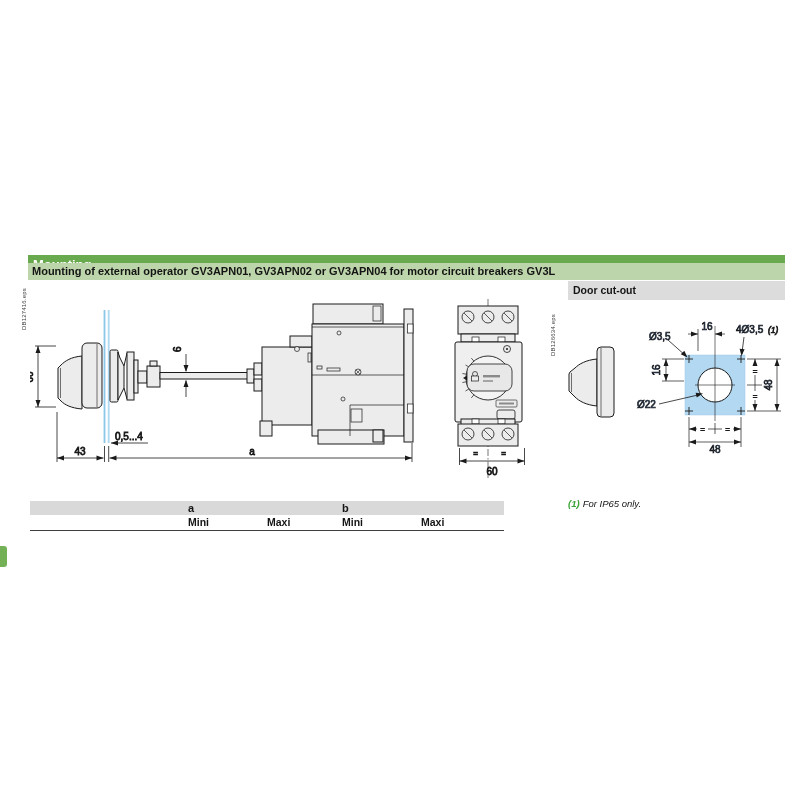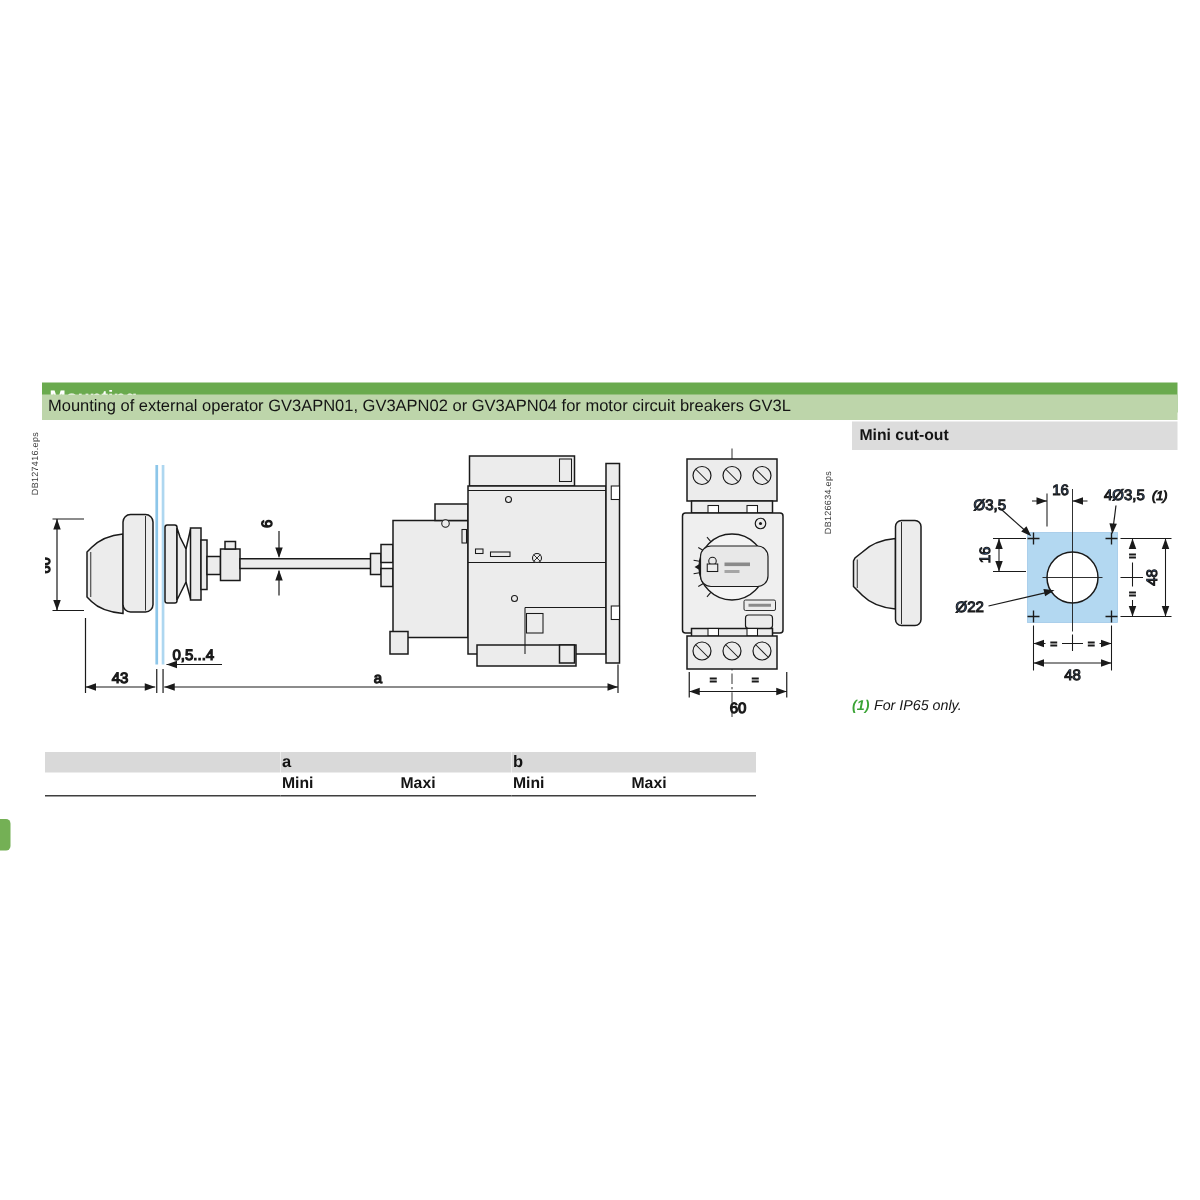"Mounting of external operator GV3APN01," .bar-lightgreen { font-weight: normal -> bold }
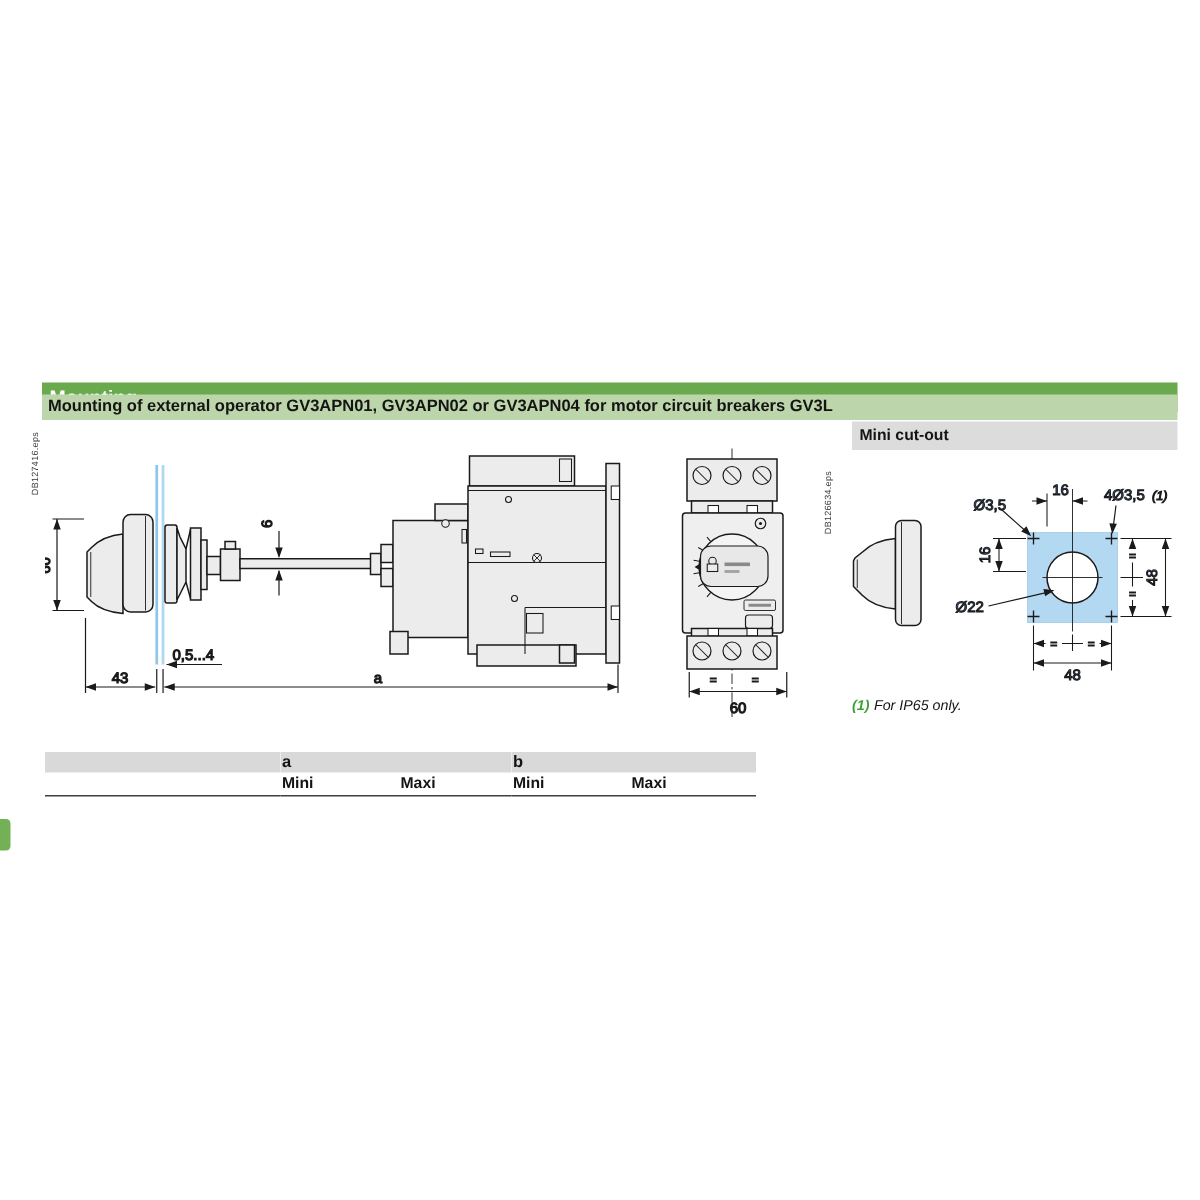"Mini cut-out" div.abs { text: Mini -> Door }
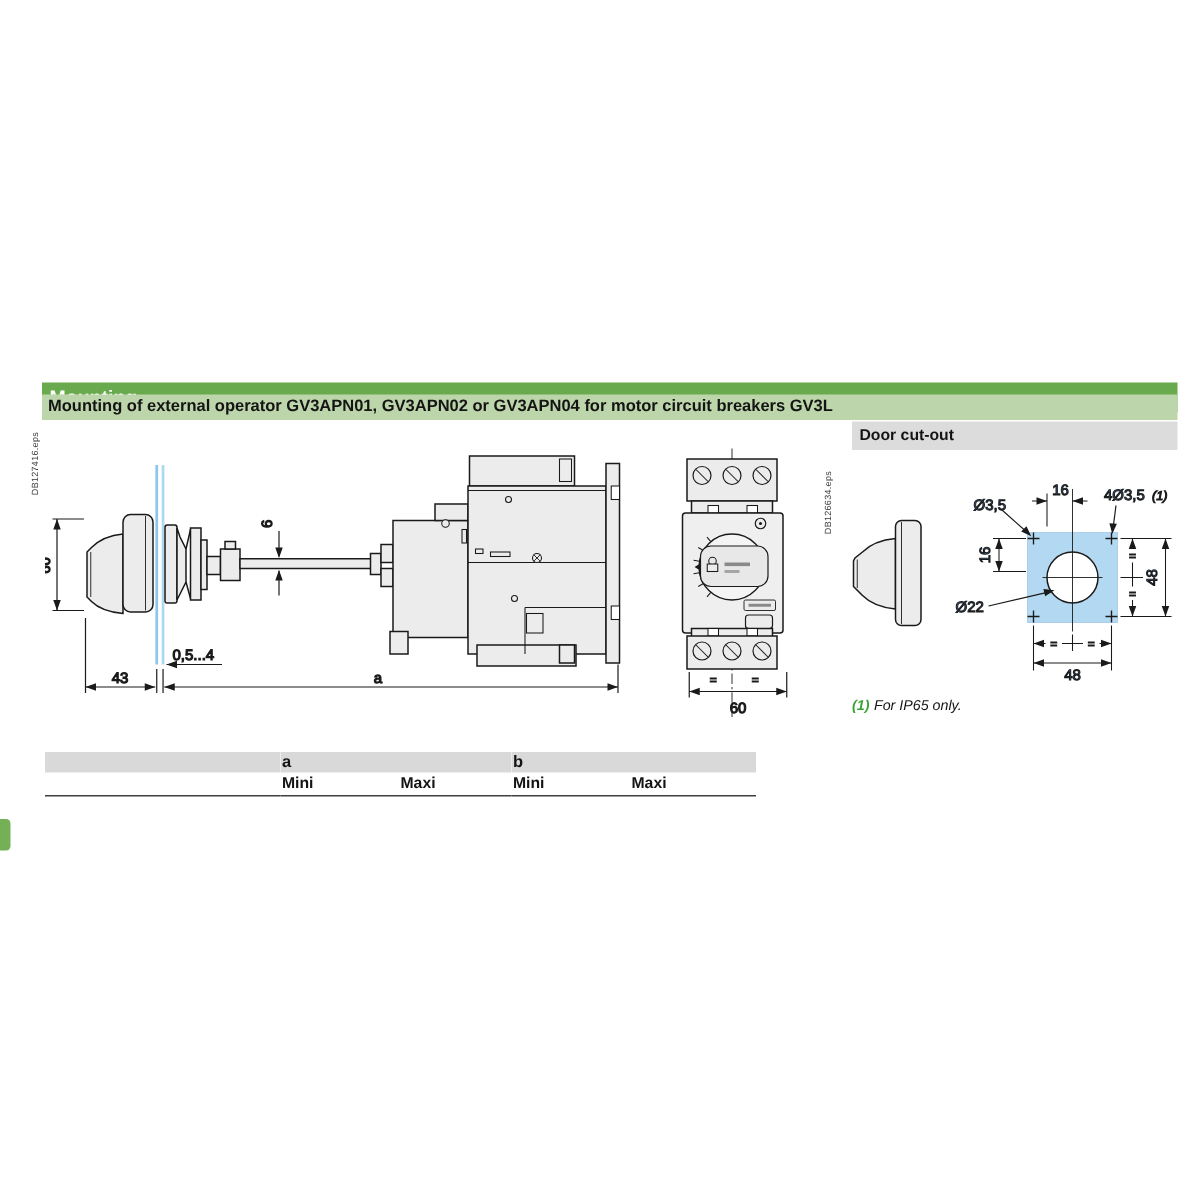"(1) For IP65 only." .note { top: 465px -> 498px }
